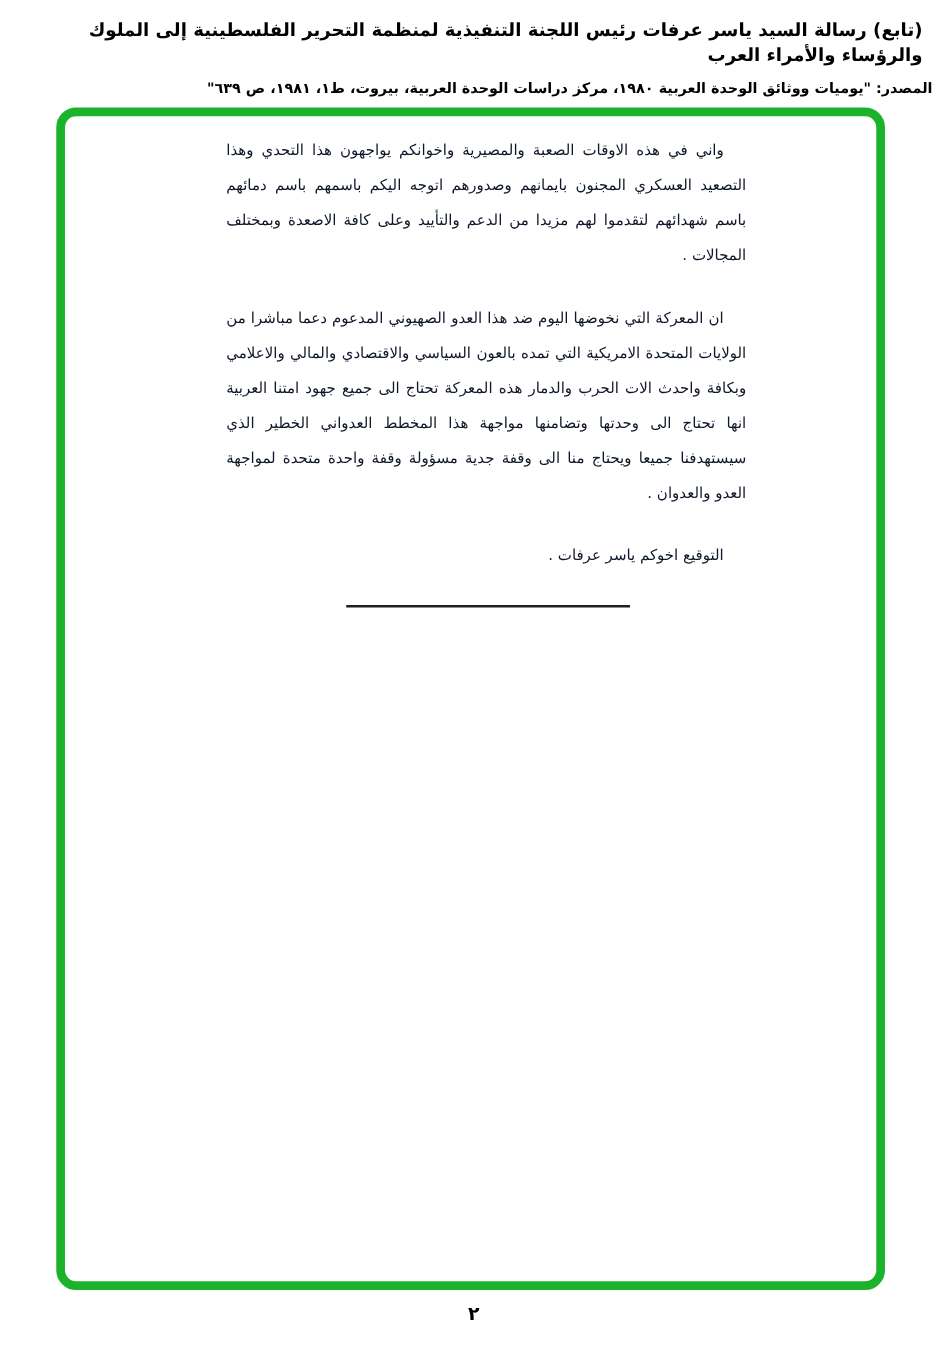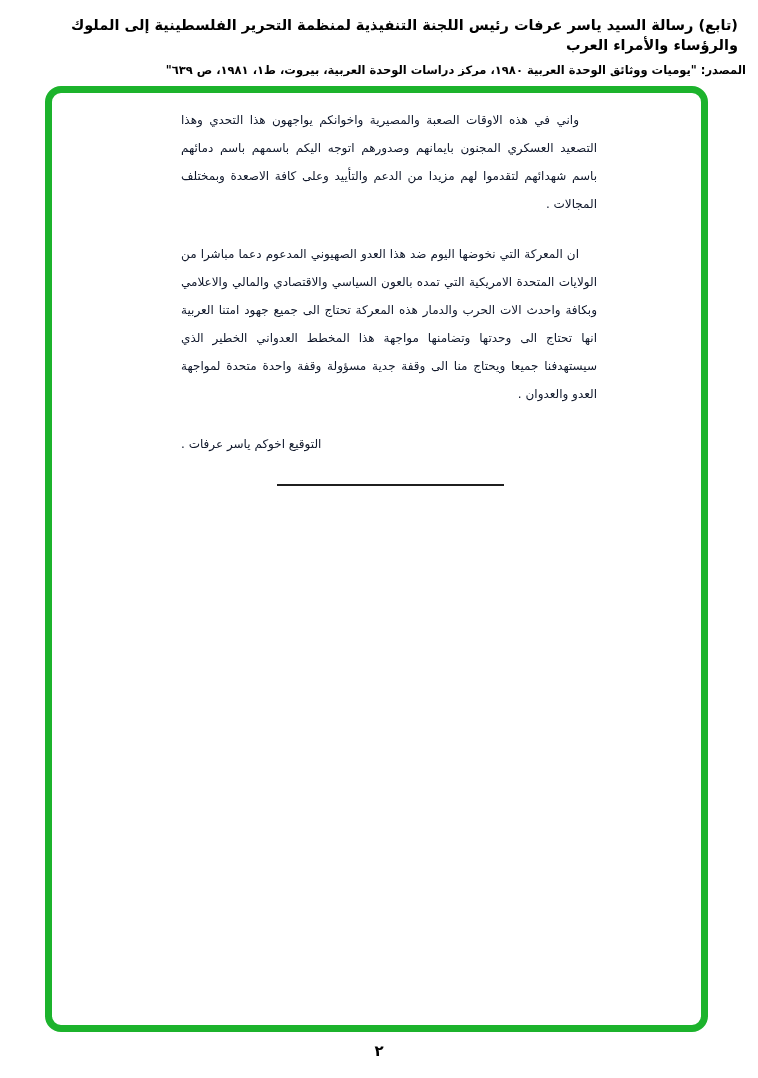"التوقيع اخوكم ياسر عرفات ." .signature-line { text-align: left -> right }
